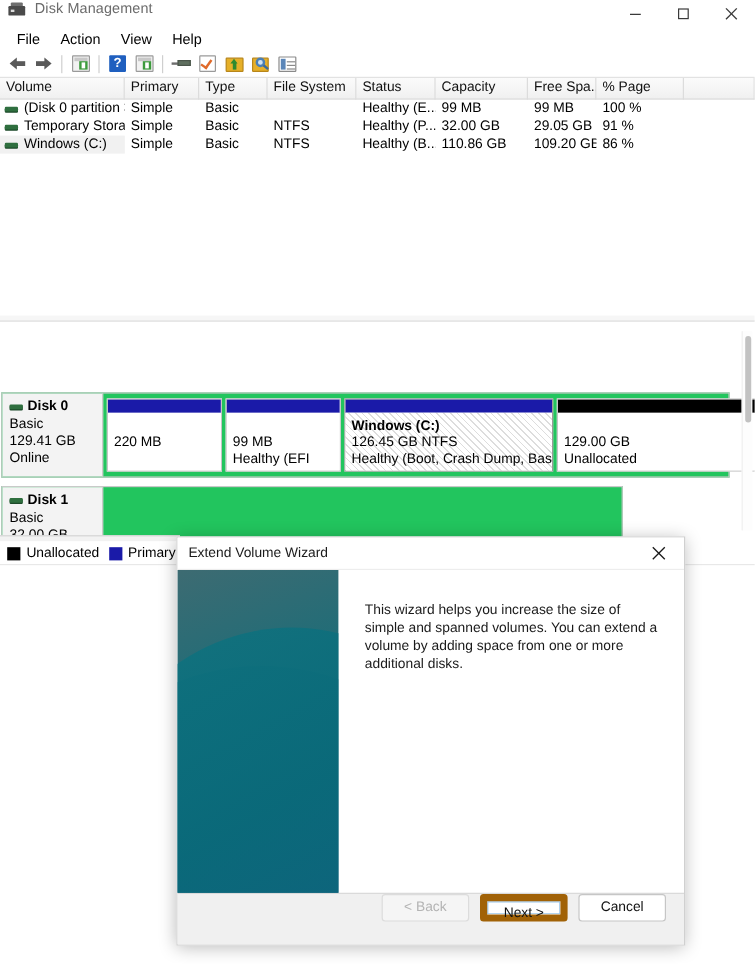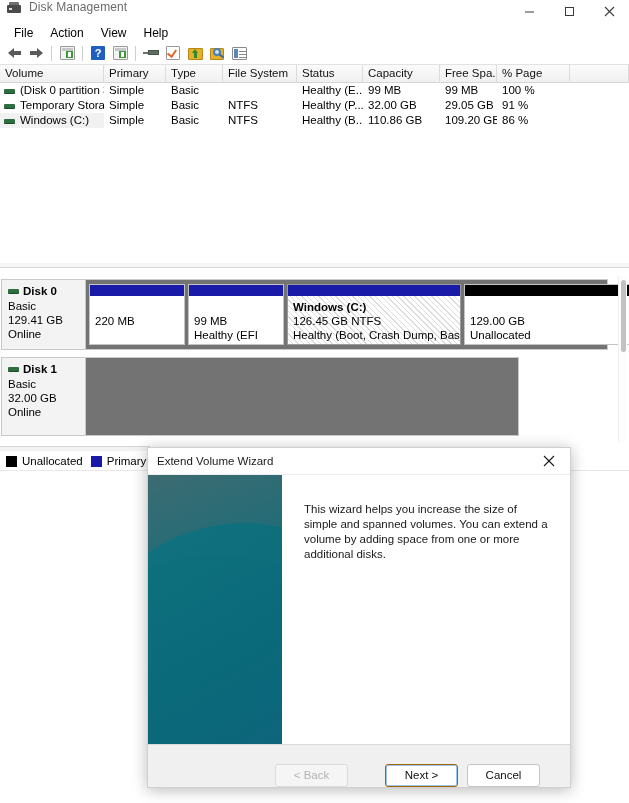"Disk 0" .disk-block { background: #737373 -> #22c55e; margin-top: none -> 48px }
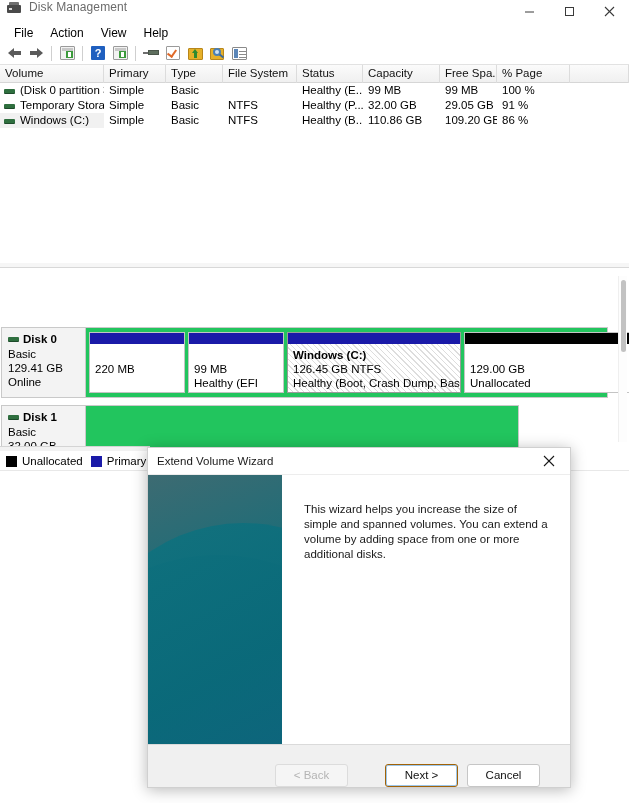"< Back" .dlg-footer { align-items: flex-end -> flex-start; padding-right: 30px -> 15px }
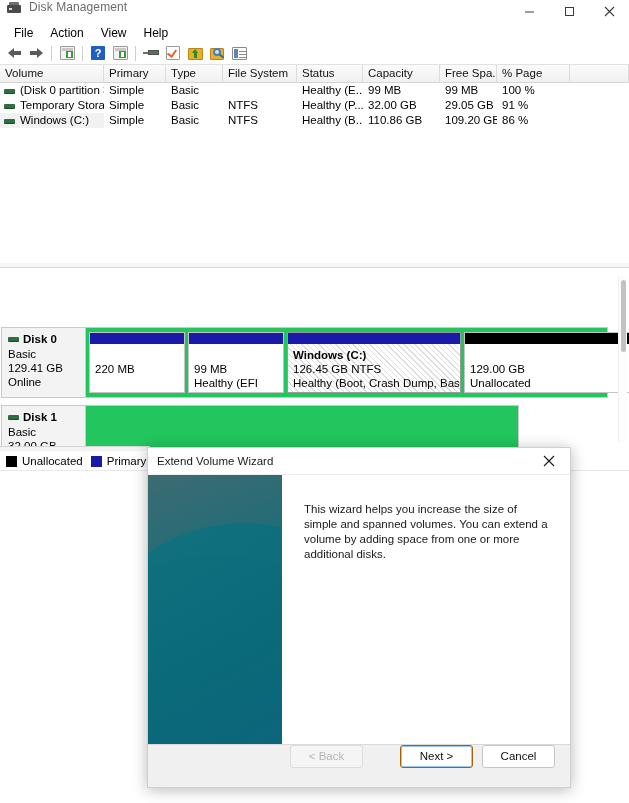"Next >" .dlg-btn.primary { border: 1px solid #a16207 -> 6px solid #a16207; margin-left: 28px -> none }
